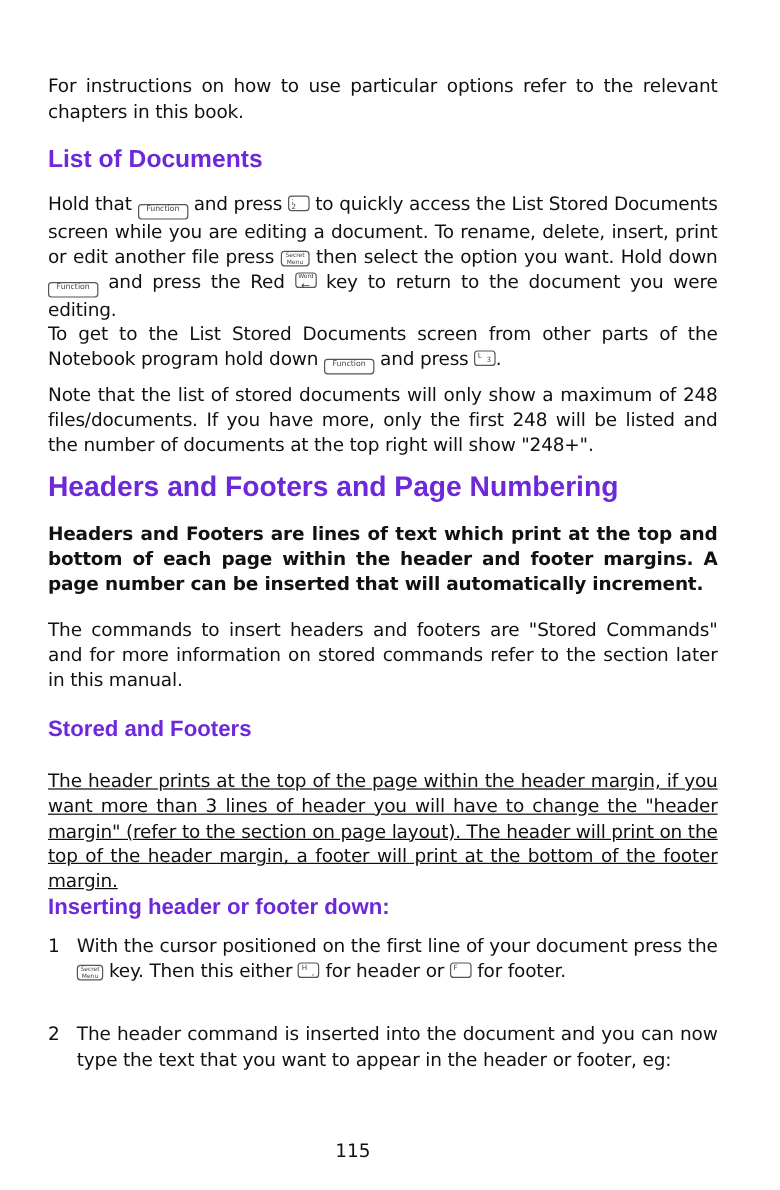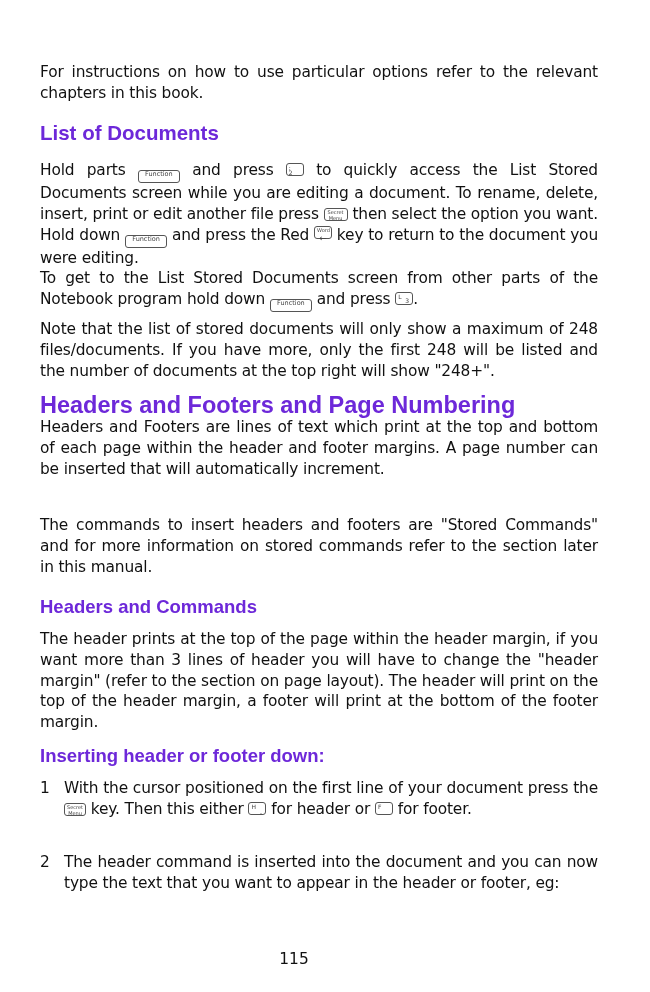"Hold parts" span { text: parts -> that }
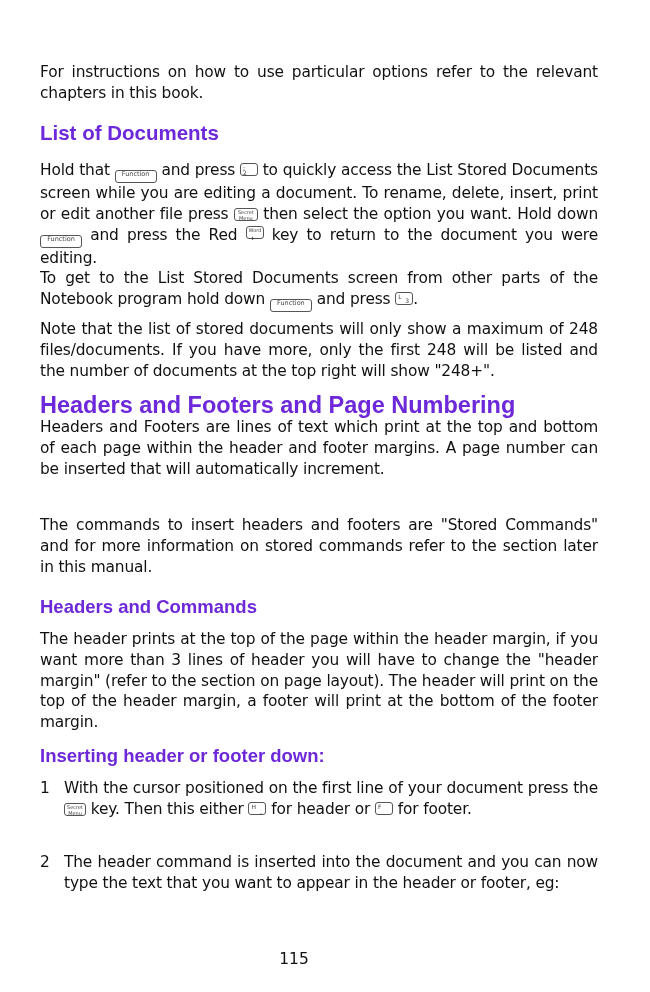"Headers and Footers are lines" p.para { font-weight: none -> bold; top: 355px -> 373px }
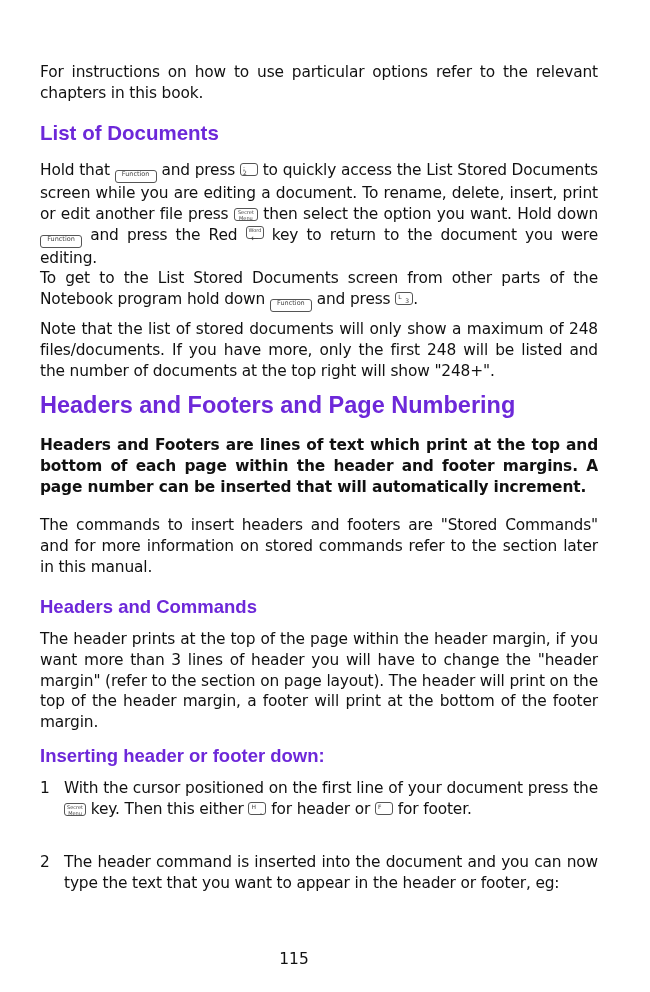"Headers and Commands" h3 { text: Headers and Commands -> Stored and Footers }
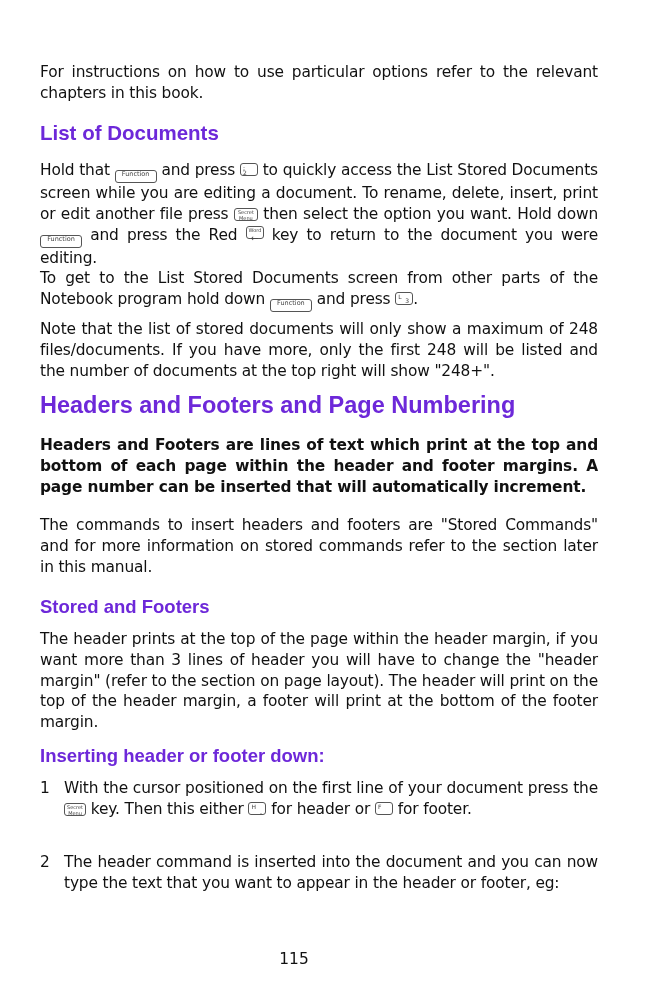"The header prints at the" p.para { text-decoration: none -> underline; top: 567px -> 579px }
